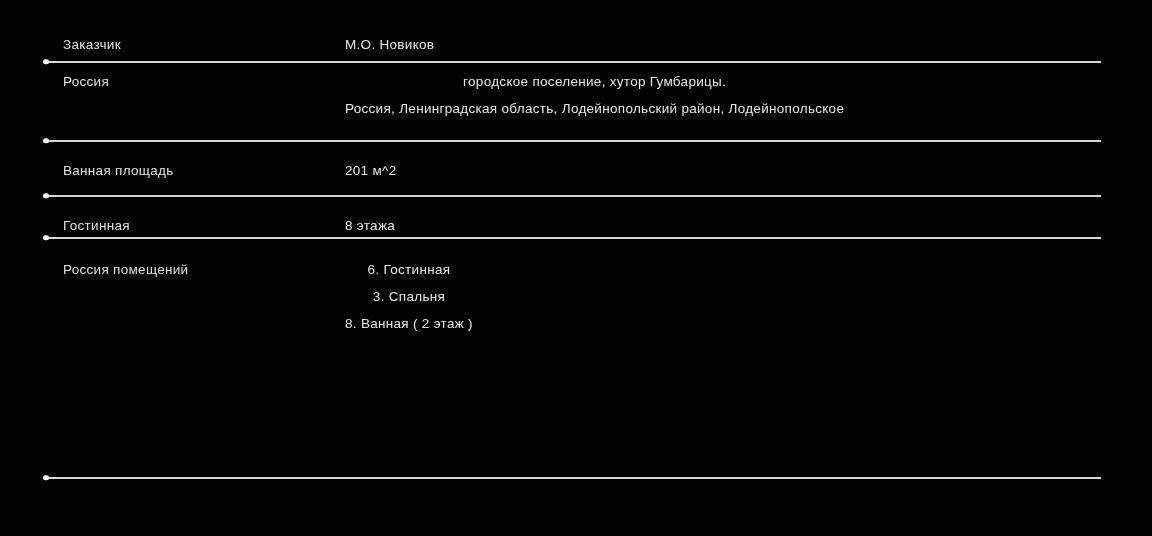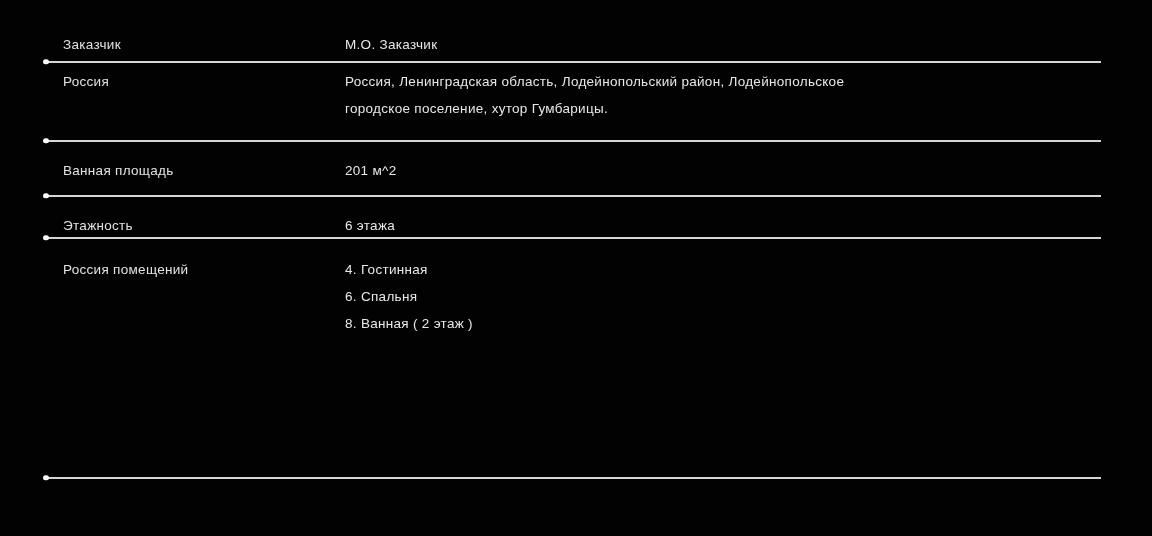"Заказчик" .page { text-align: none -> center }
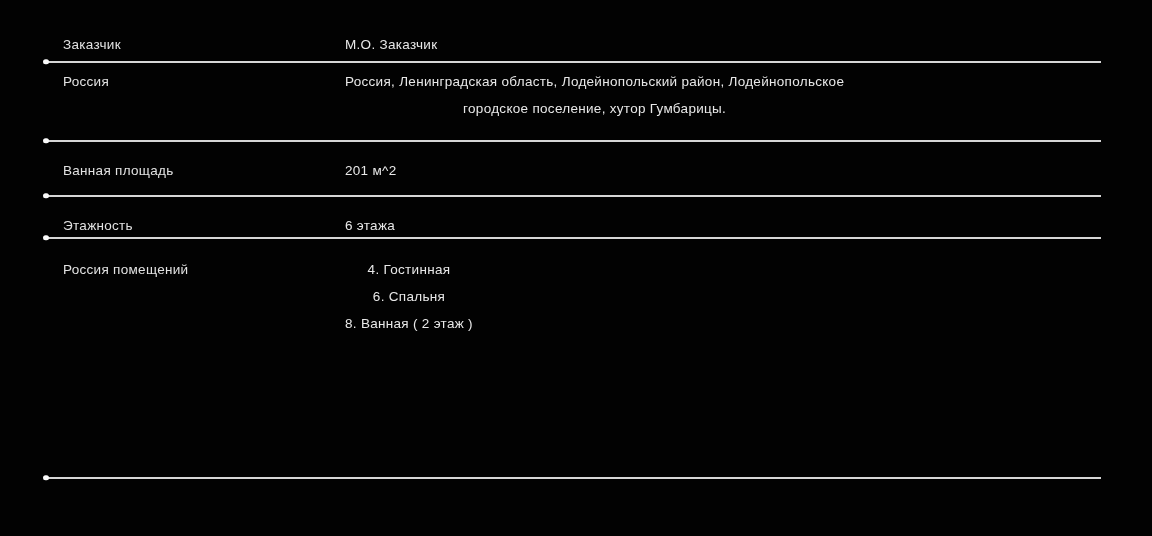"М.О. Заказчик" div { text: Заказчик -> Новиков }
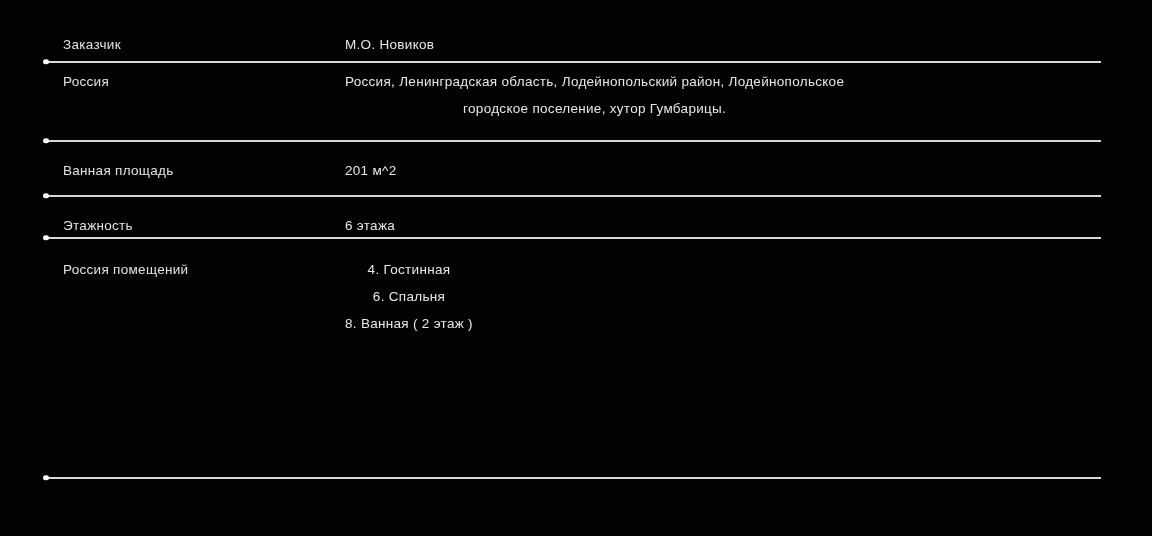"Россия, Ленинградская область," div { order: before "городское поселение, хутор Гумбарицы." -> after "городское поселение, хутор Гумбарицы." }
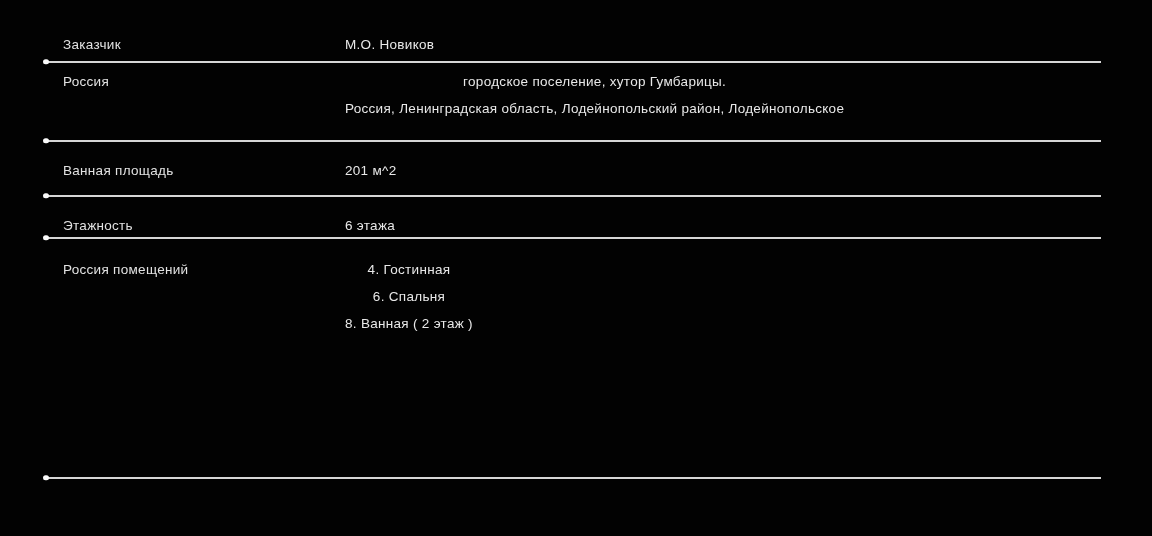"Этажность" div.label { text: Этажность -> Гостинная }
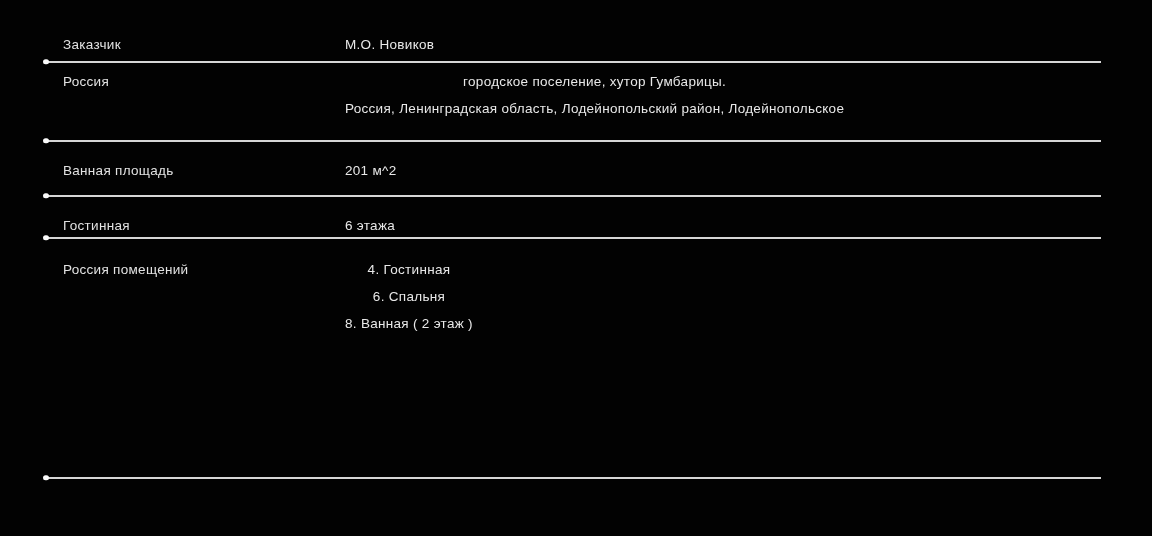"6 этажа" div { text: 6 -> 8 }
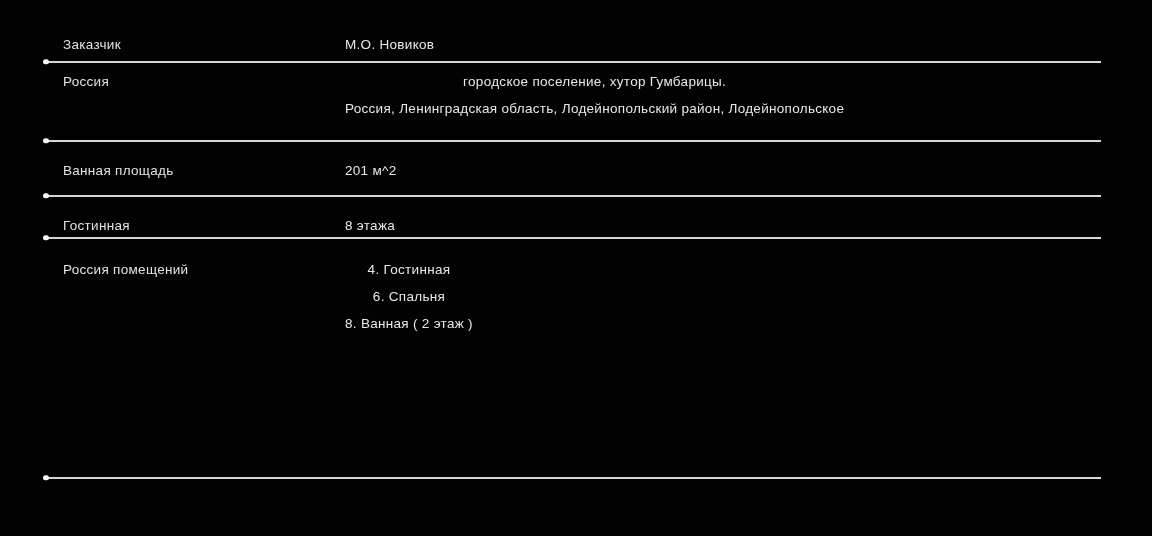"4. Гостинная" div { text: 4 -> 6 }
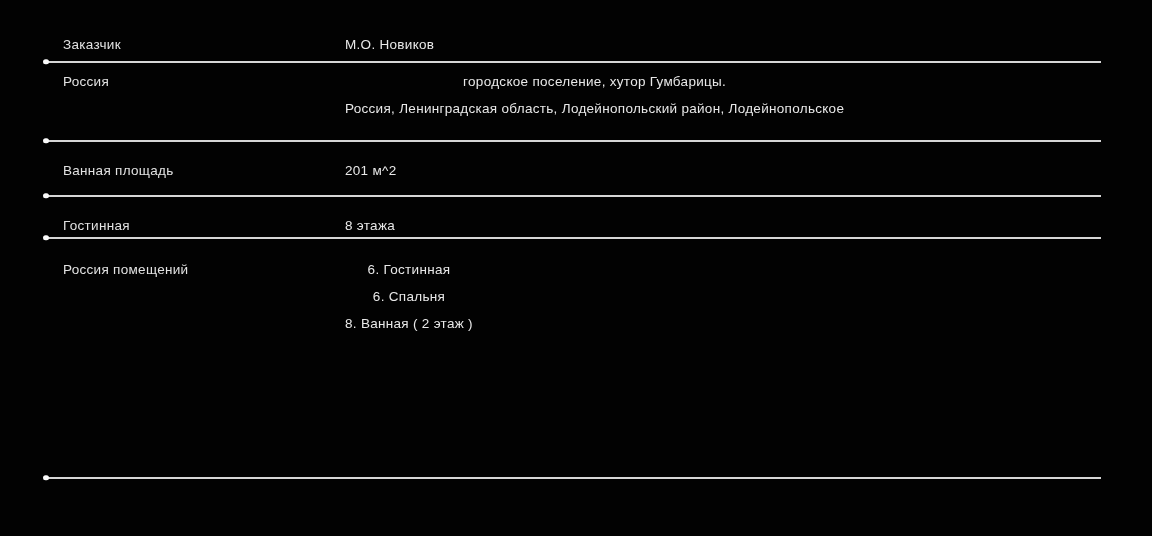"6. Спальня" div { text: 6 -> 3 }
